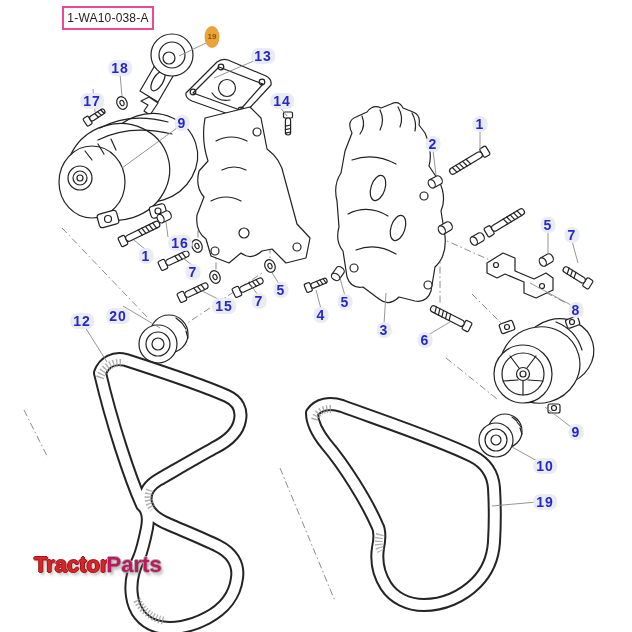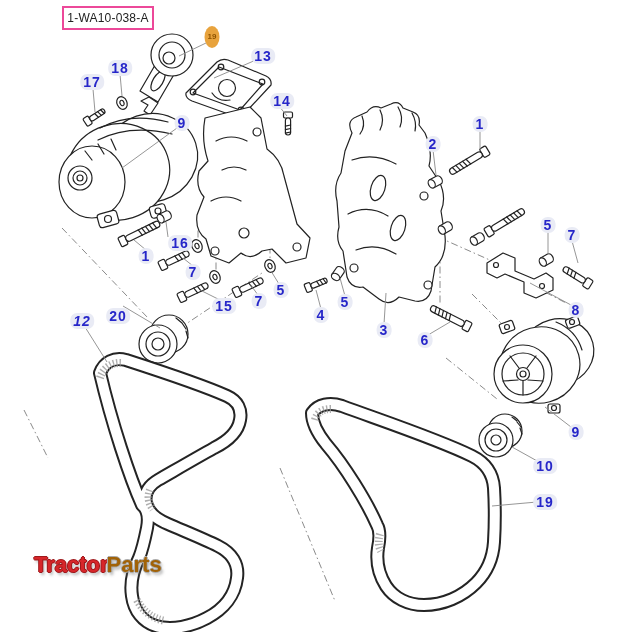"17" span.callout { top: 82px -> 101px }
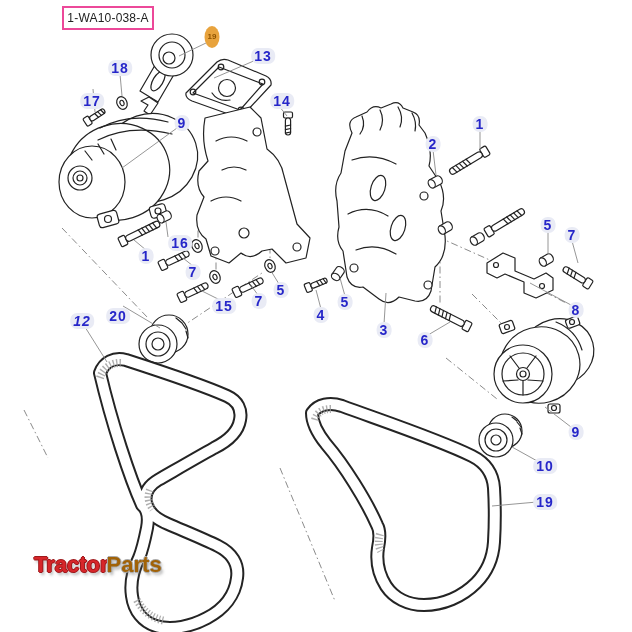"12" span.callout { font-style: italic -> none }
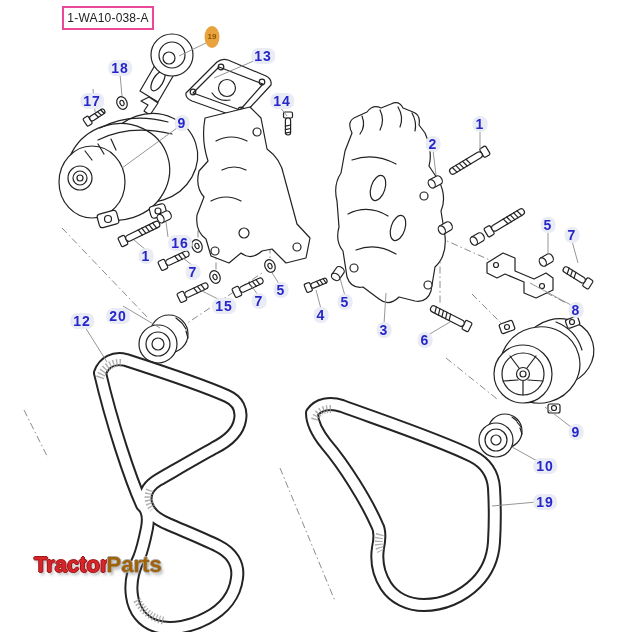"Parts" .logo .l2 .gray { color: #a16207 -> #be185d }
